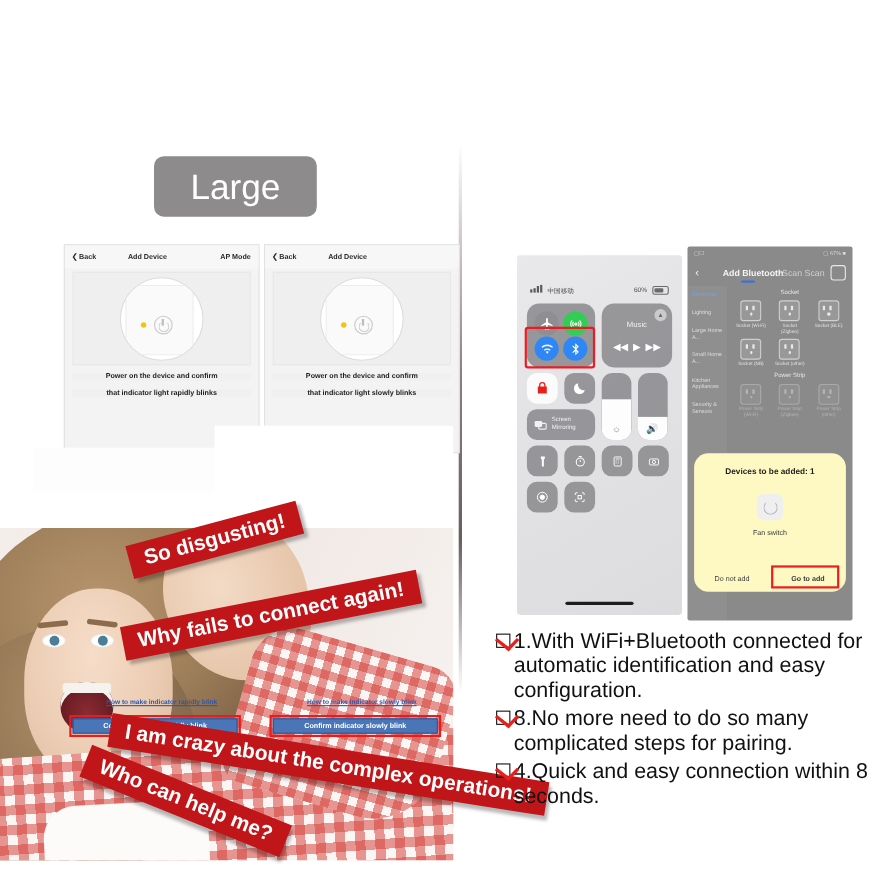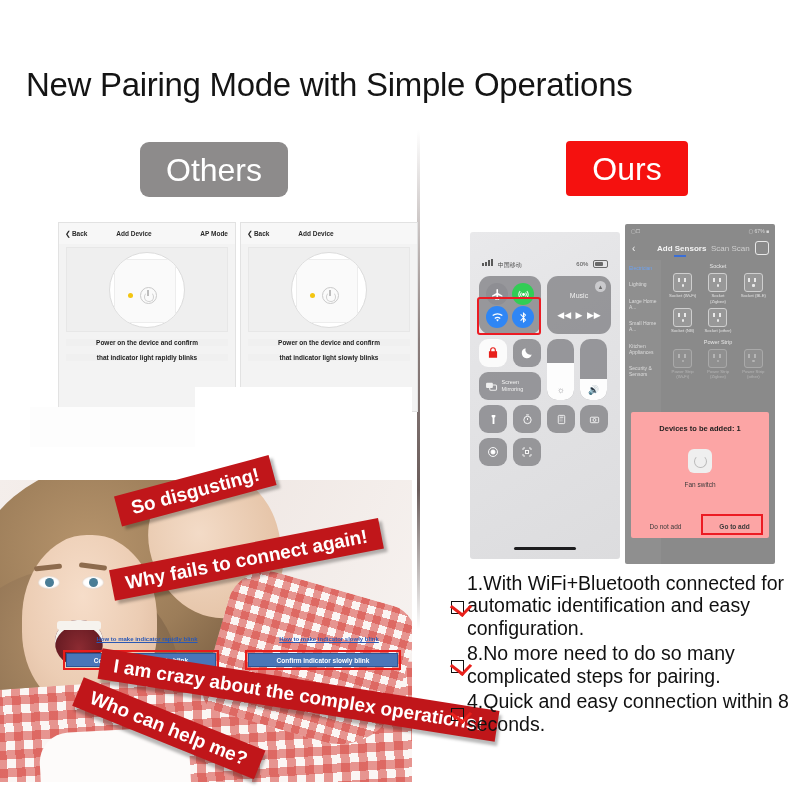"New Pairing Mode with Simple" div.hd2 { html: <div>New Pairing Mode with Simple Operations</div> -> none }
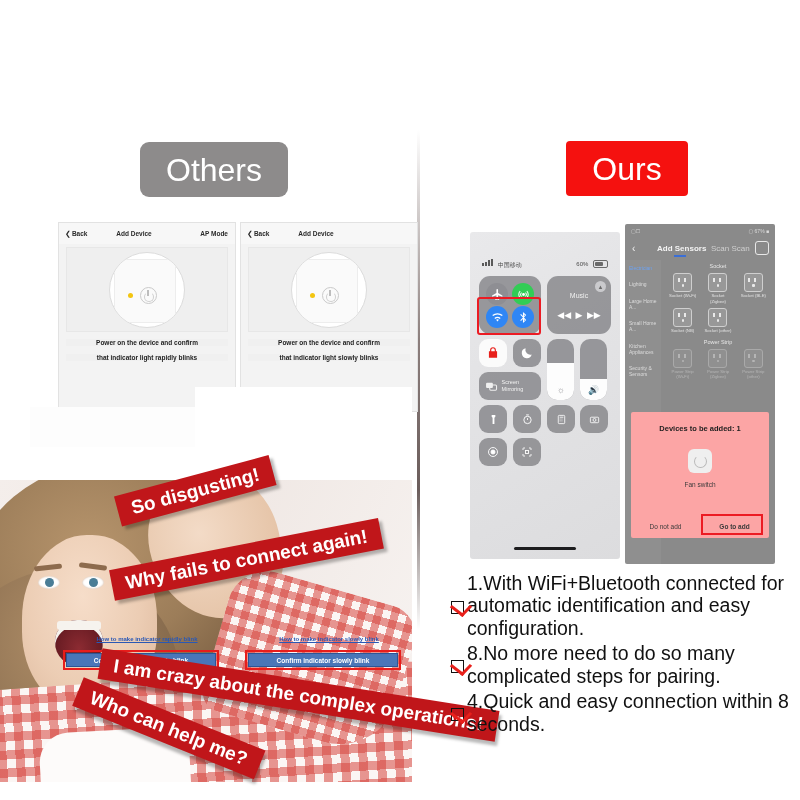"Others" div.badge { text: Others -> Large }
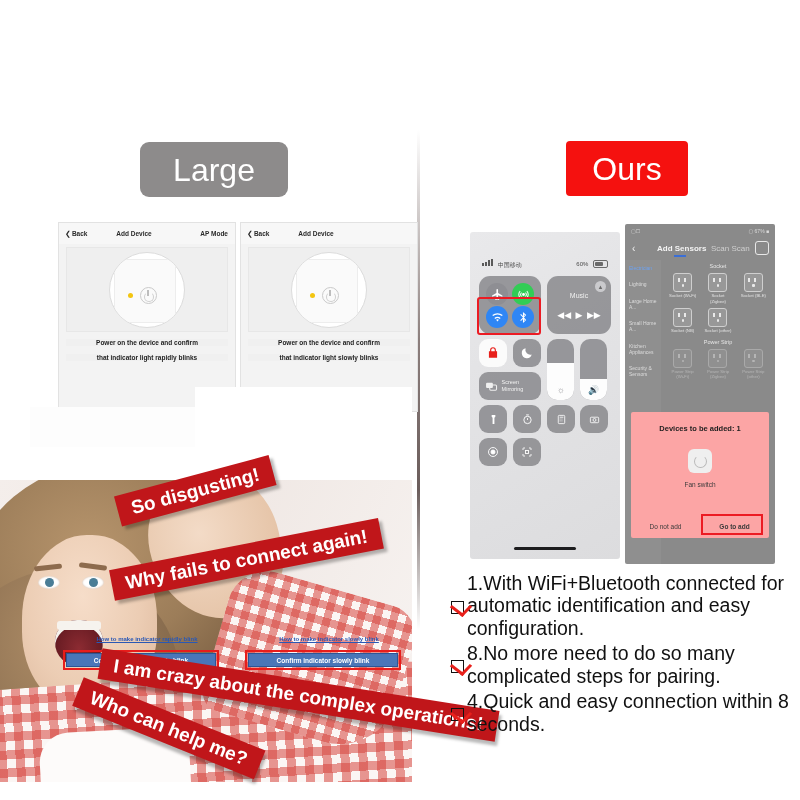"Ours" div.badge { html: <div>Ours</div> -> none }
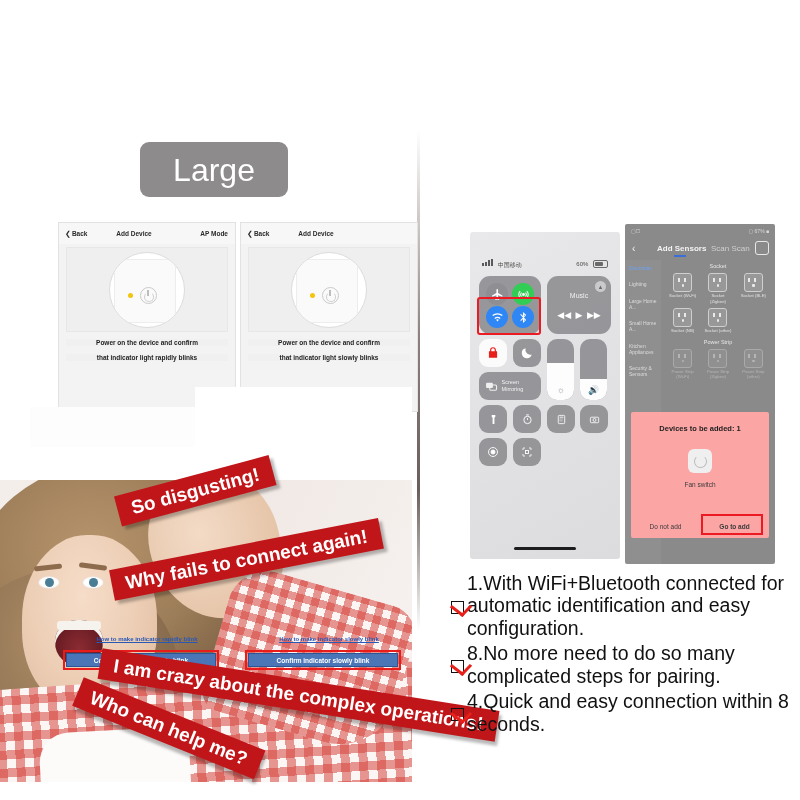"Add Sensors" span.tp-t1 { text: Sensors -> Bluetooth }
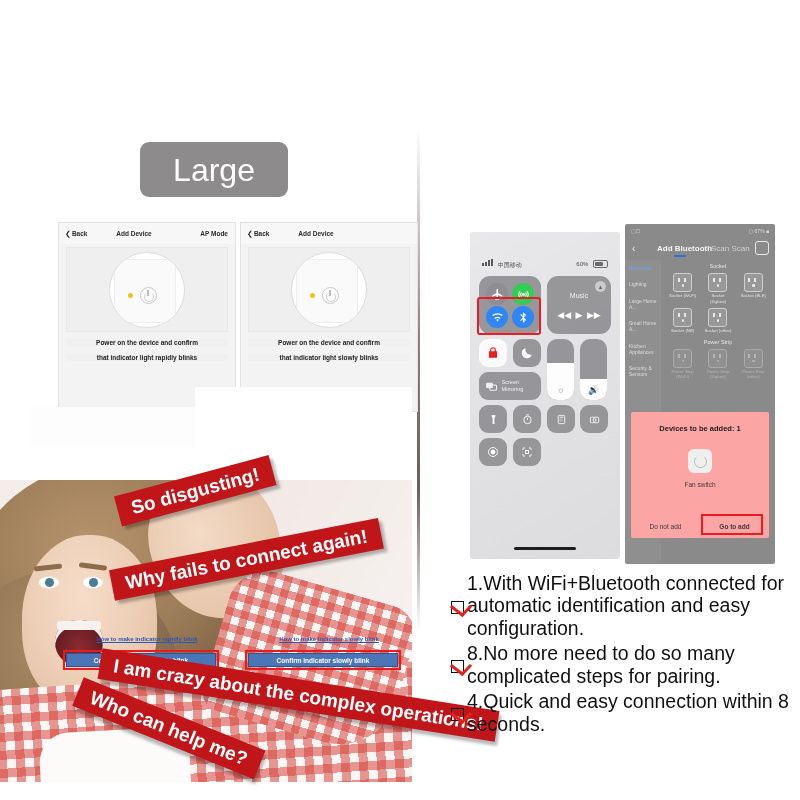"Devices to be added: 1" .tp-dialog { background: #fca5a5 -> #fef9c3; border-radius: 2px -> 13px }
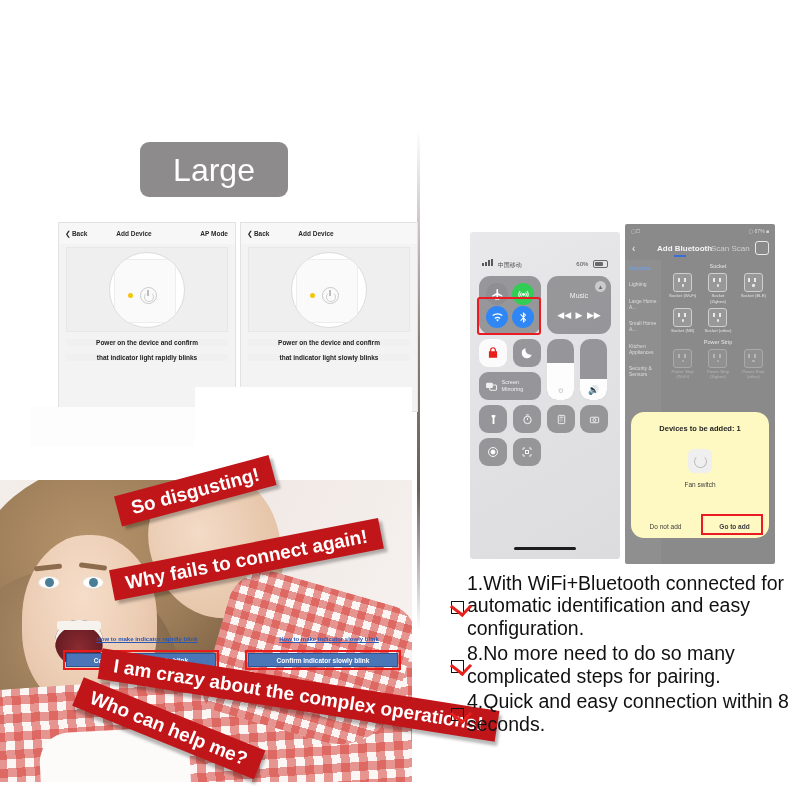"1.With WiFi+Bluetooth connected for" .ck-item { align-items: center -> flex-start }
